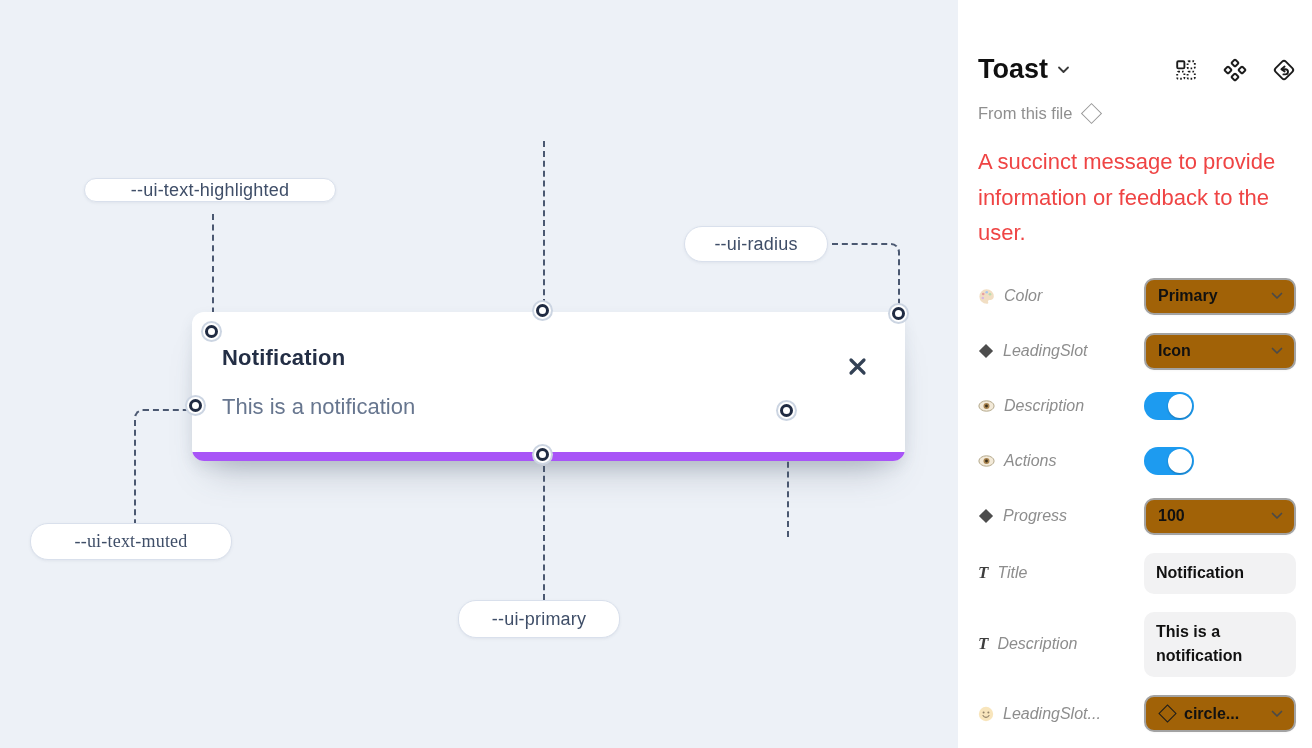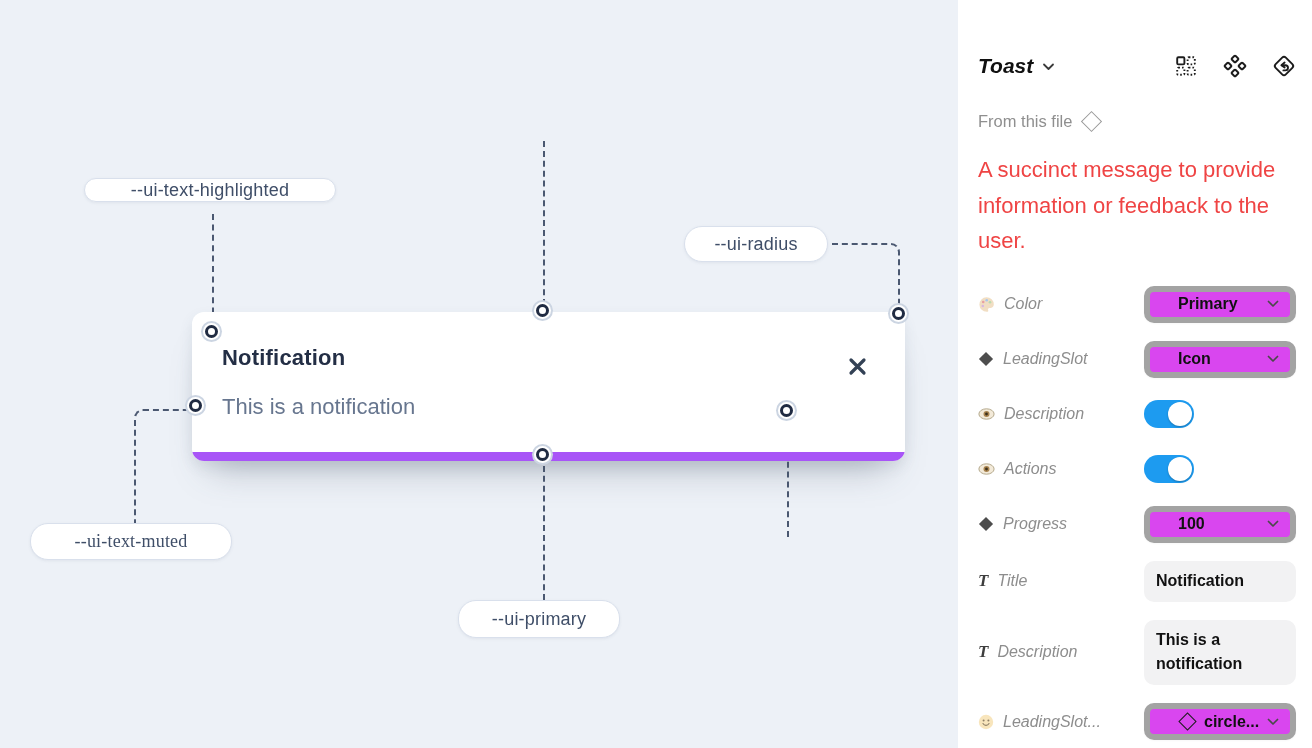"Toast" .panel-title { font-size: 21px -> 27px; font-style: italic -> none }
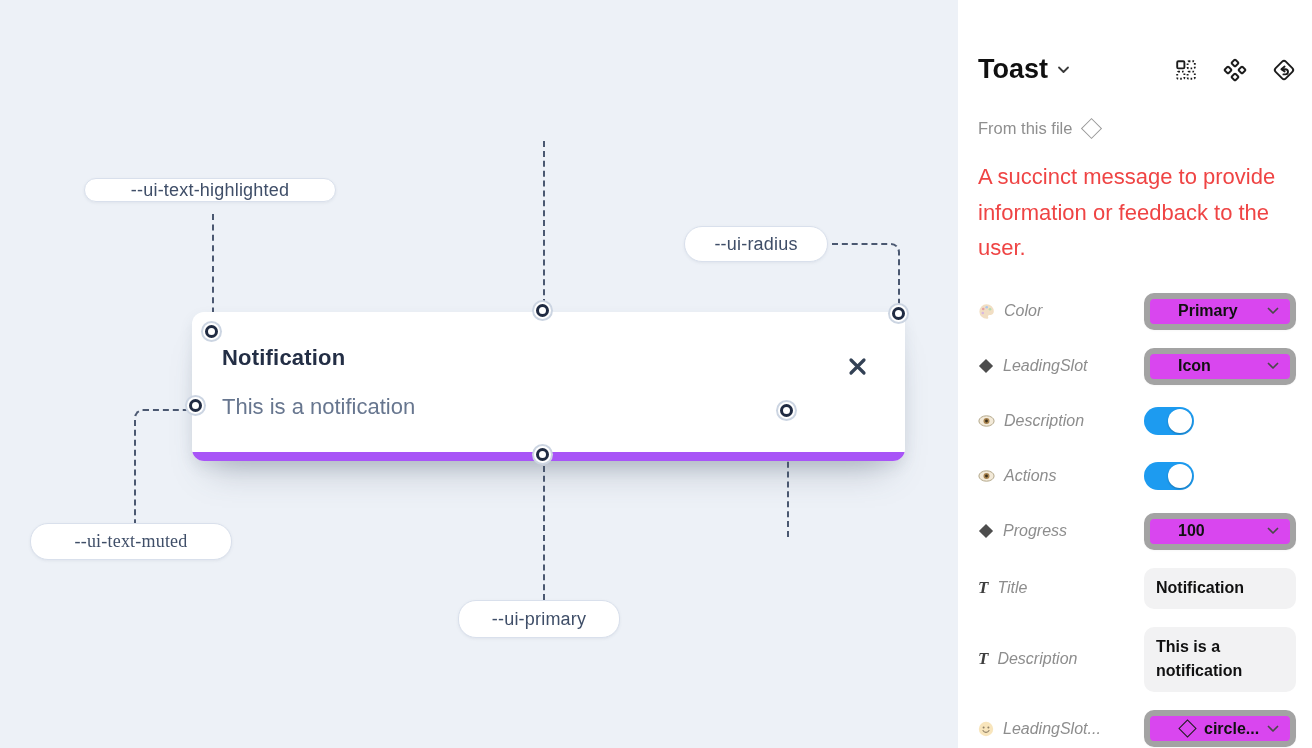"From this file" .source-row { margin-top: 34px -> 19px }
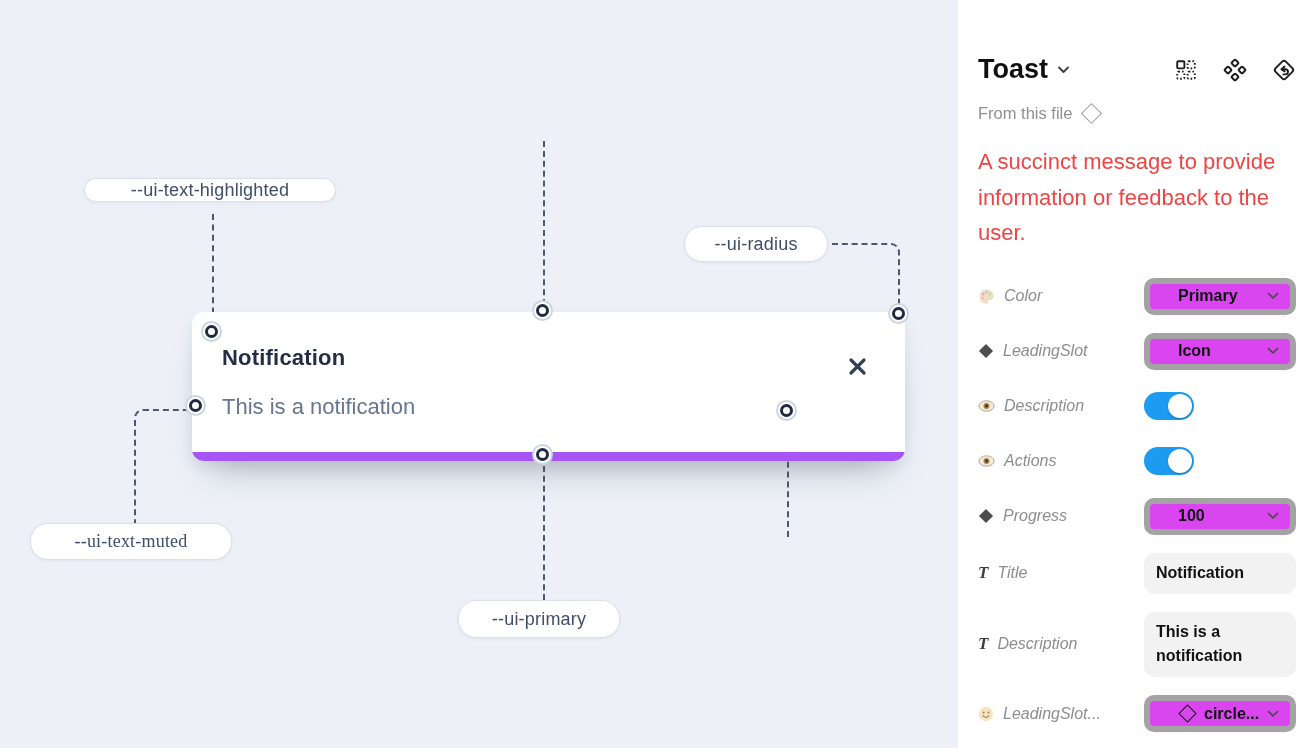"Primary" .dropdown { background: #d946ef -> #a16207; border: 6px solid #a3a3a3 -> 2px solid #a3a3a3; padding: 0 11px 0 28px -> 0 11px 0 12px }
